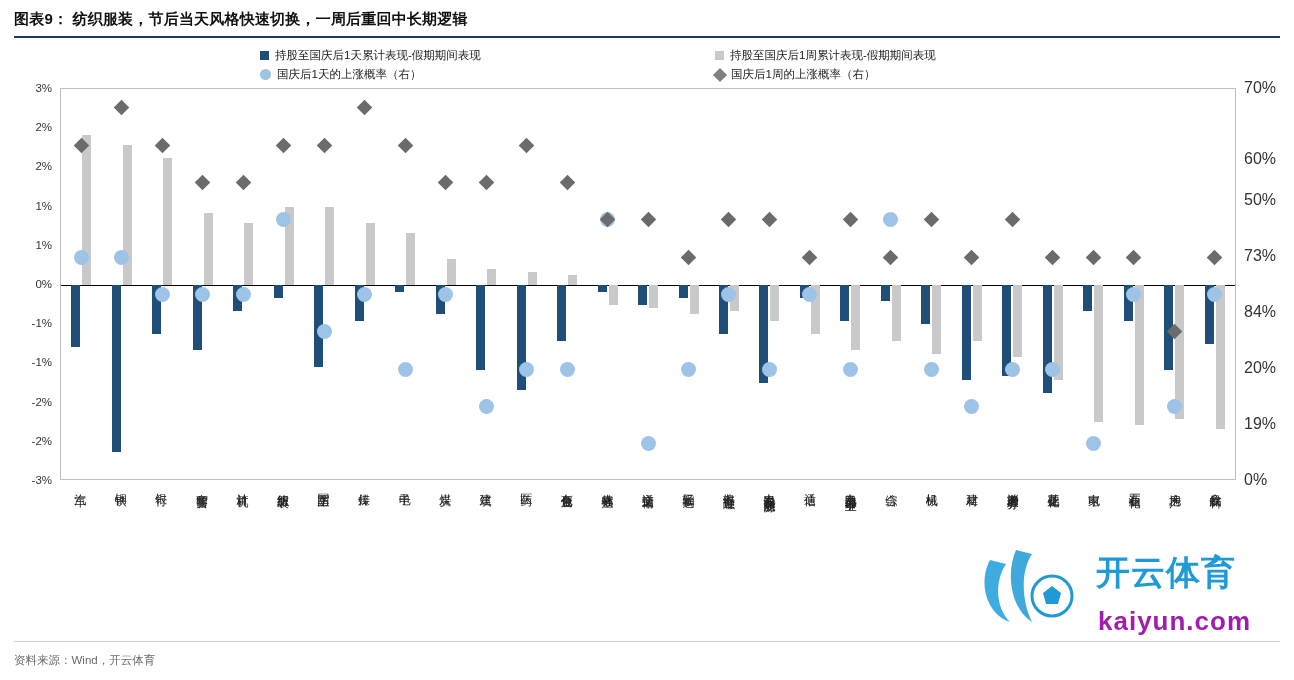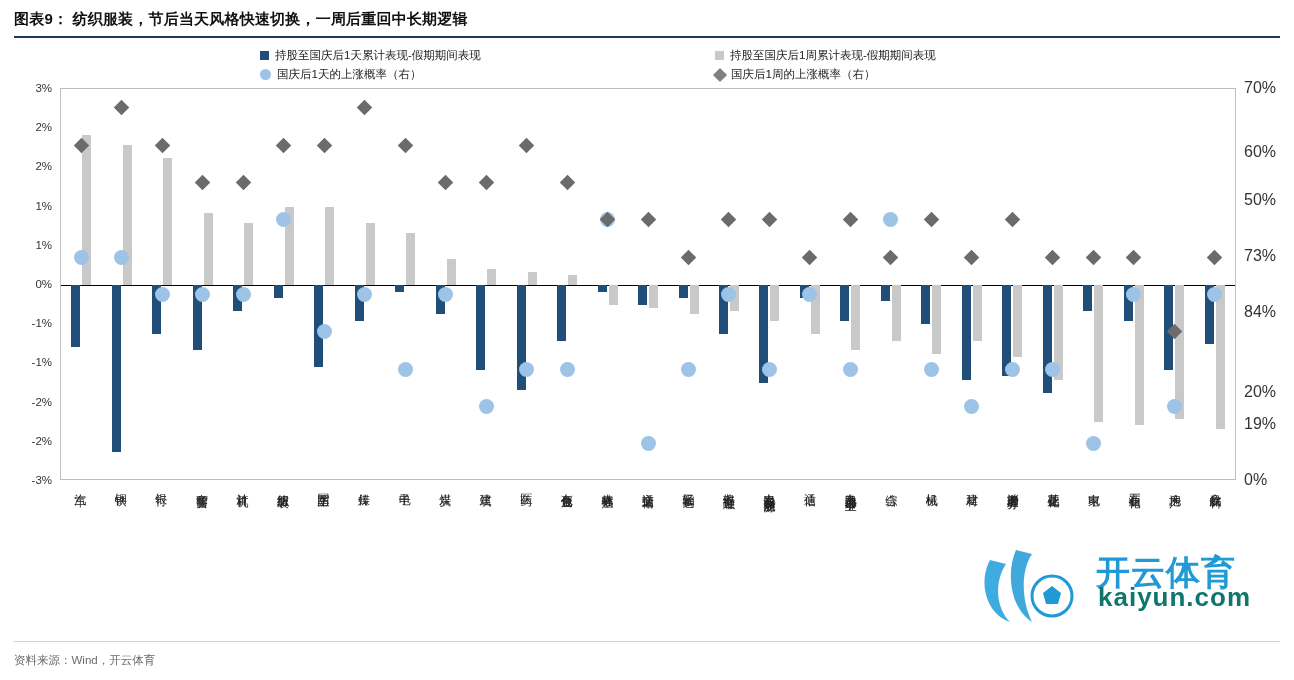"60%" div.ytick-r { top: 64px -> 71px }
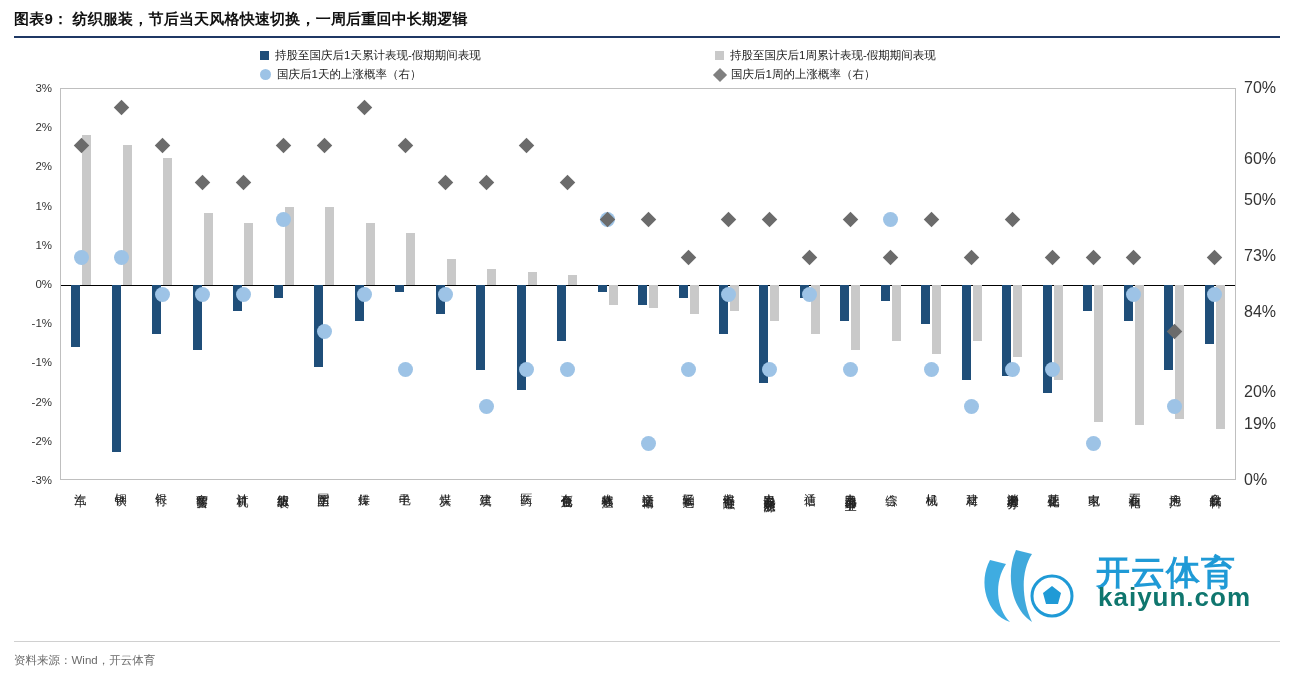"20%" div.ytick-r { margin-top: 24px -> none }
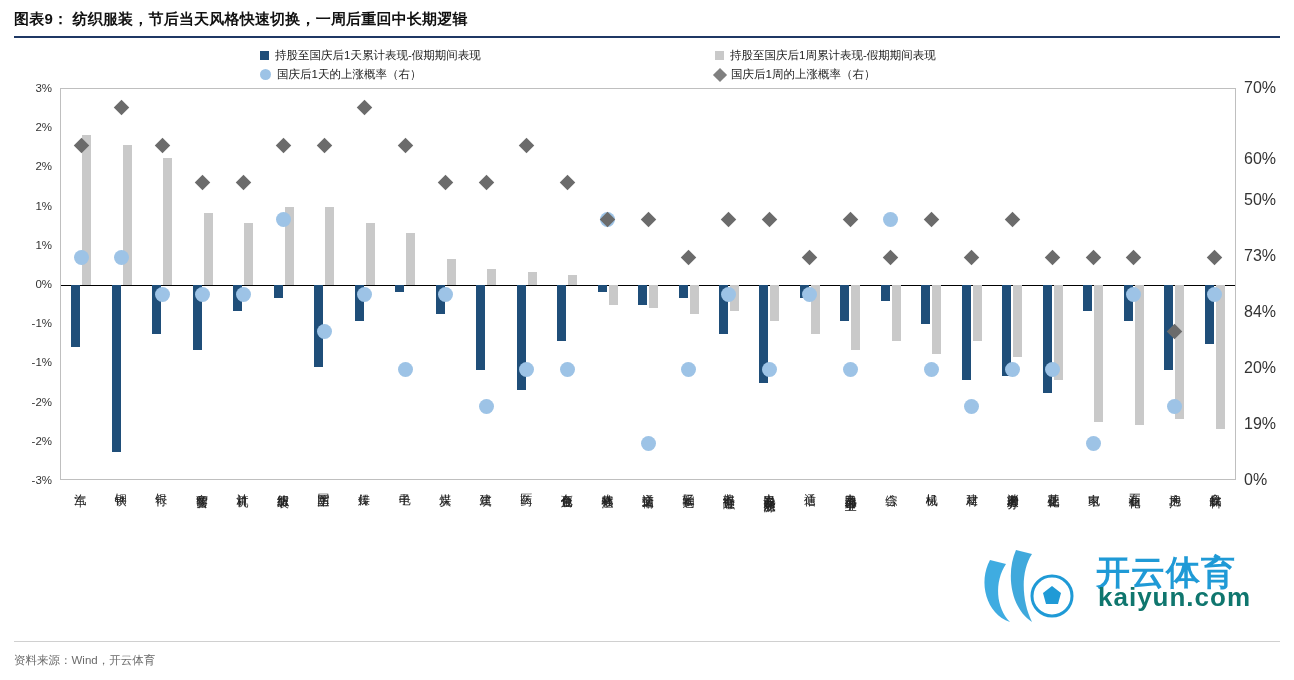"kaiyun.com" .wm-sub { color: #0f766e -> #a21caf; top: 40px -> 64px }
